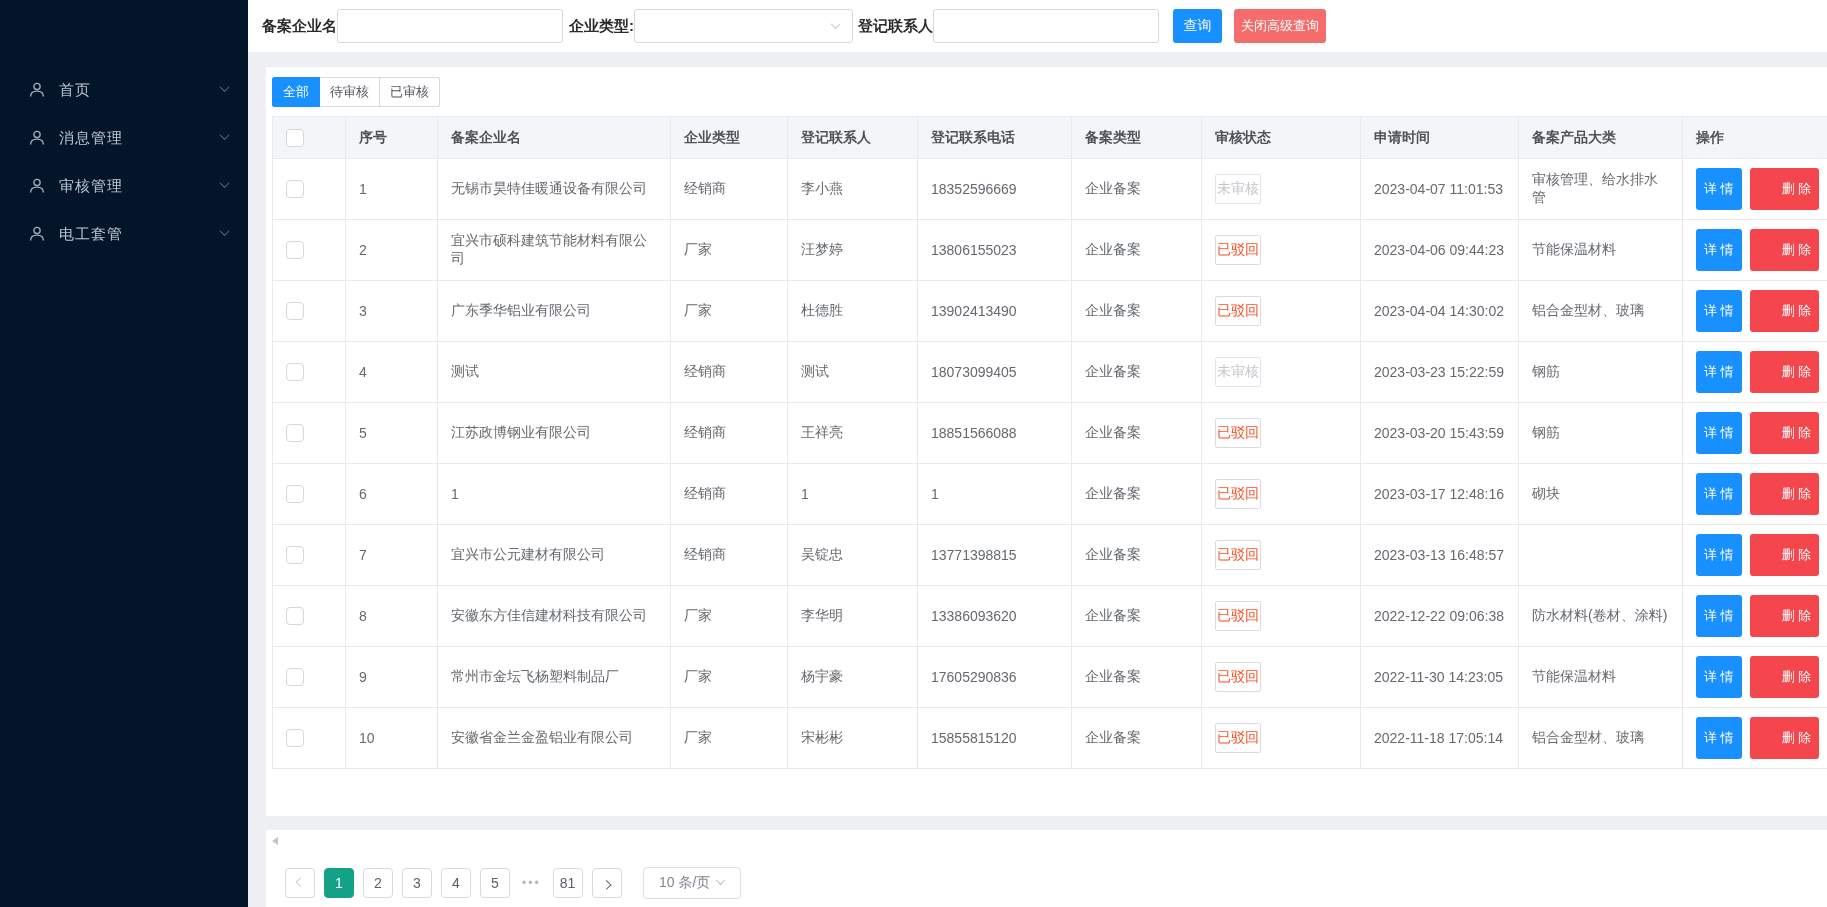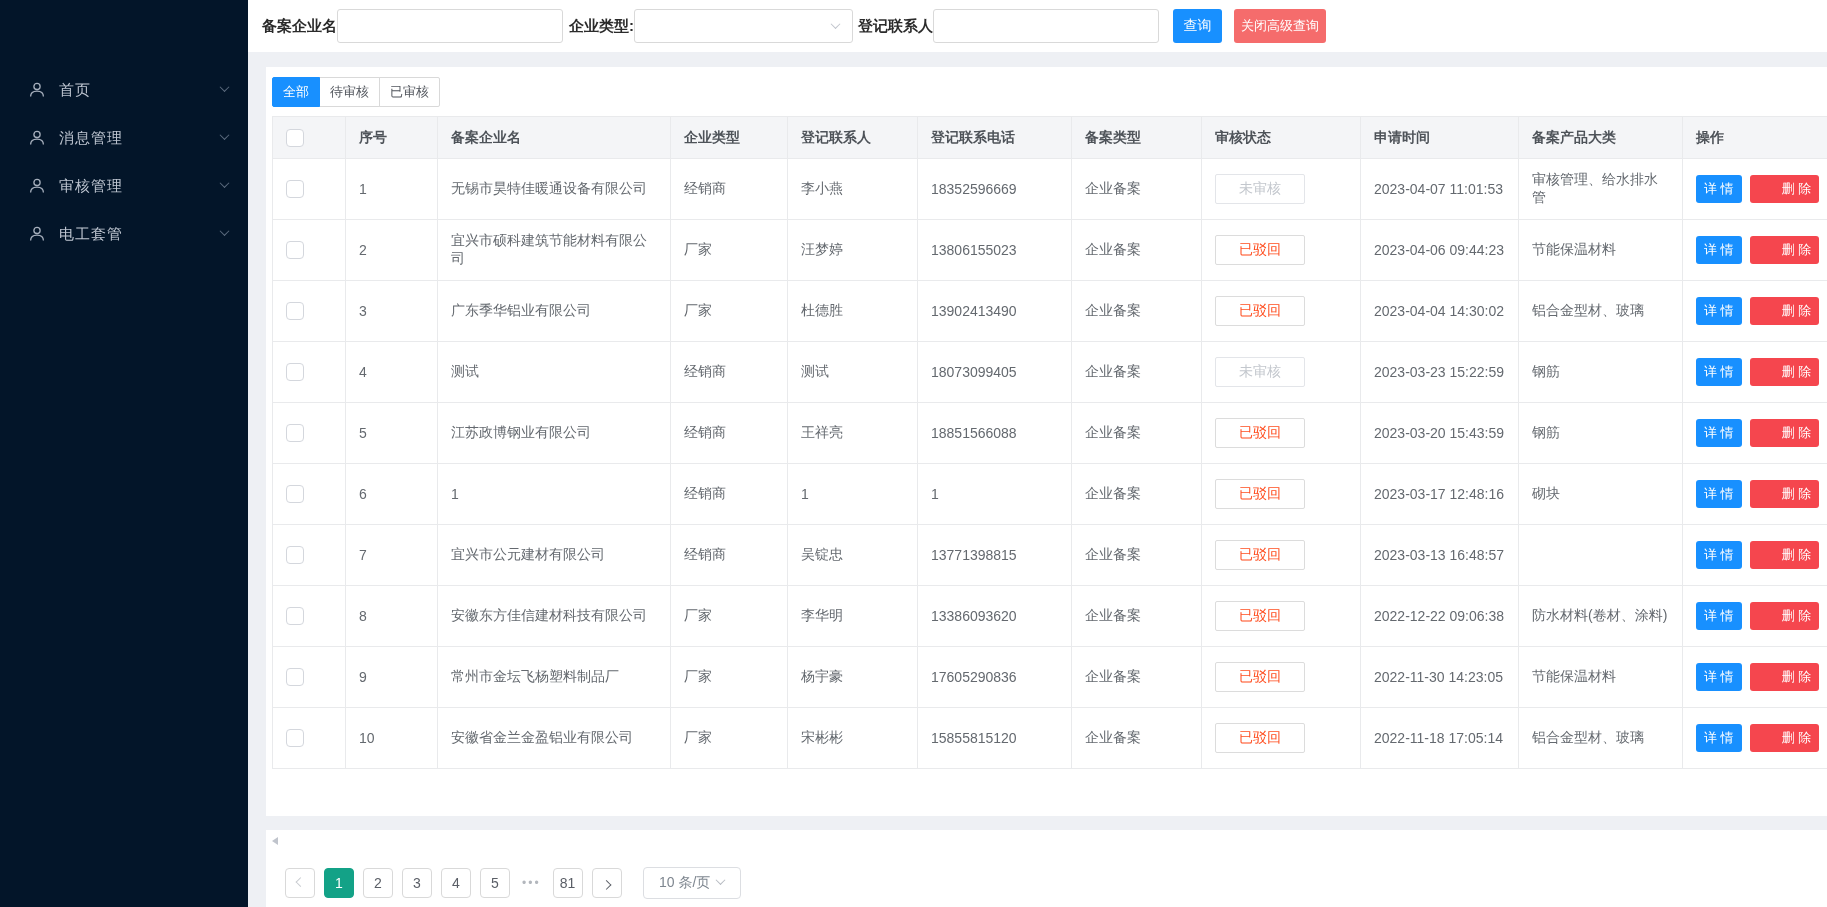"未审核" .badge { padding: 5px 23px -> 5px 1px }
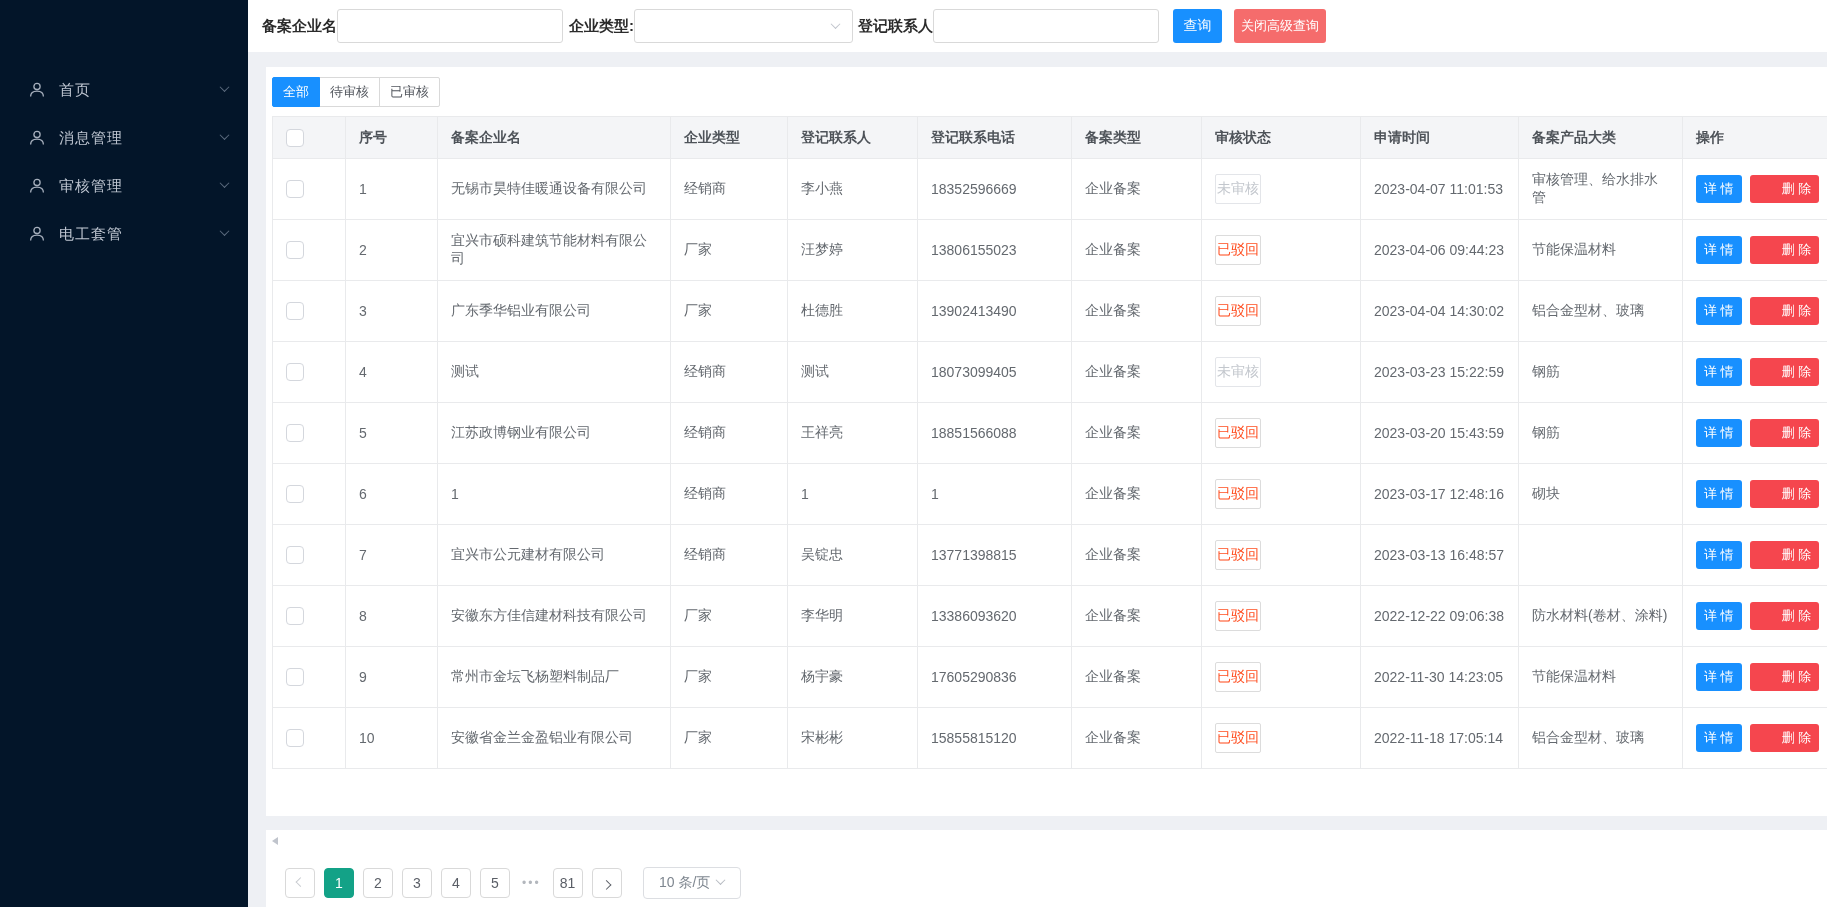"详 情" .op-btn { height: 28px -> 42px }
